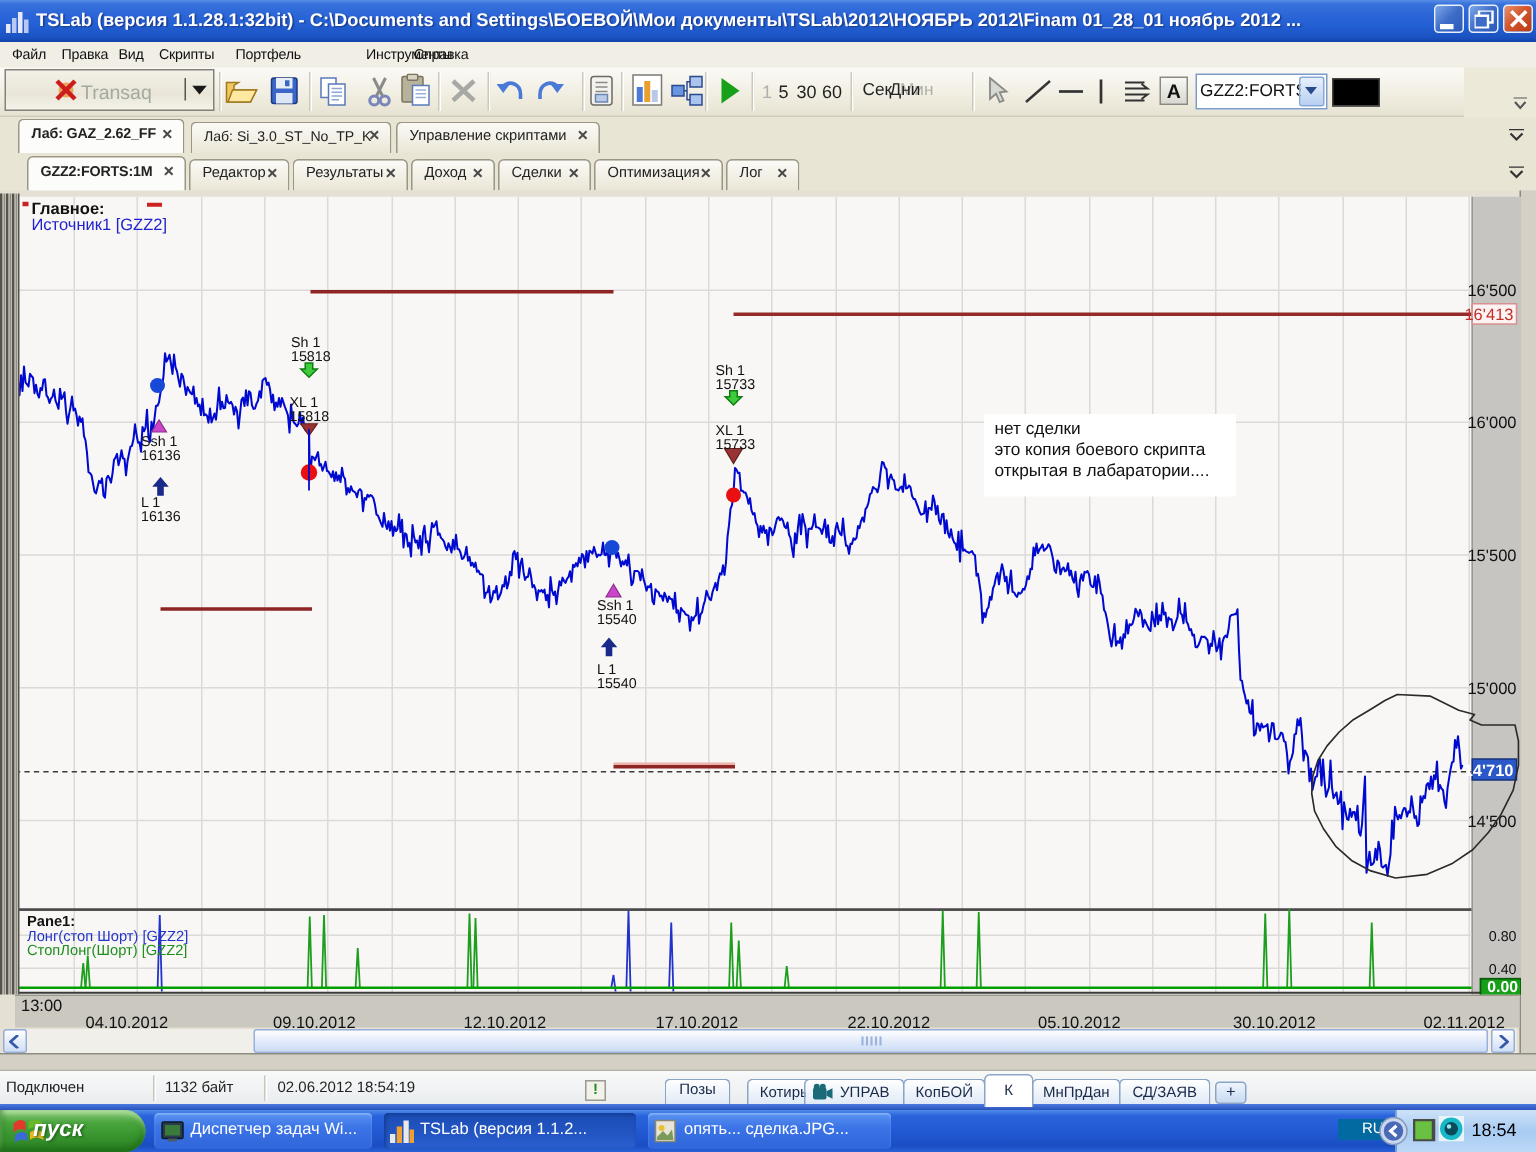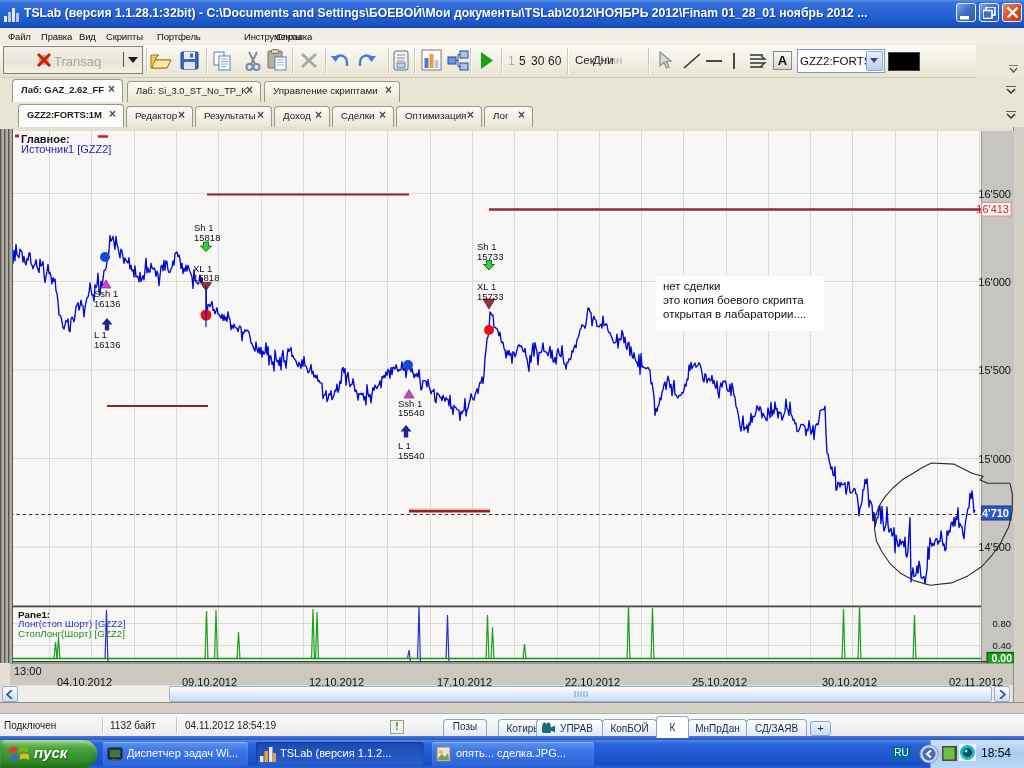"25.10.2012" div { text: 25.10.2012 -> 05.10.2012 }
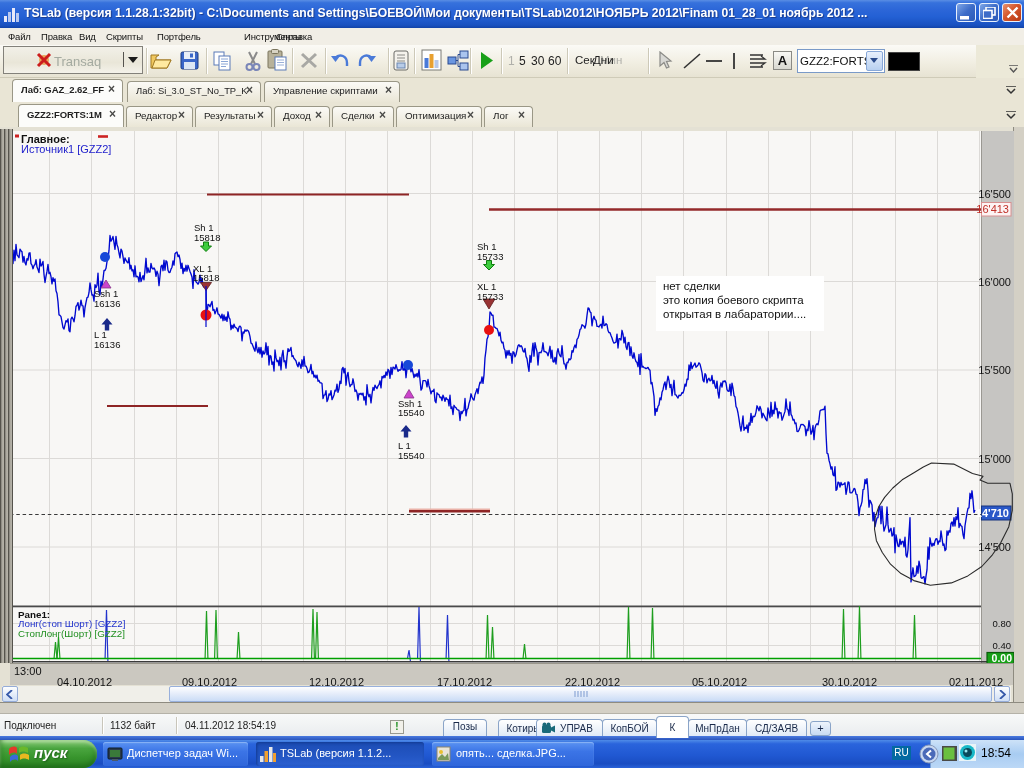"04.11.2012 18:54:19" span.abs { text: 04.11.2012 -> 02.06.2012 }
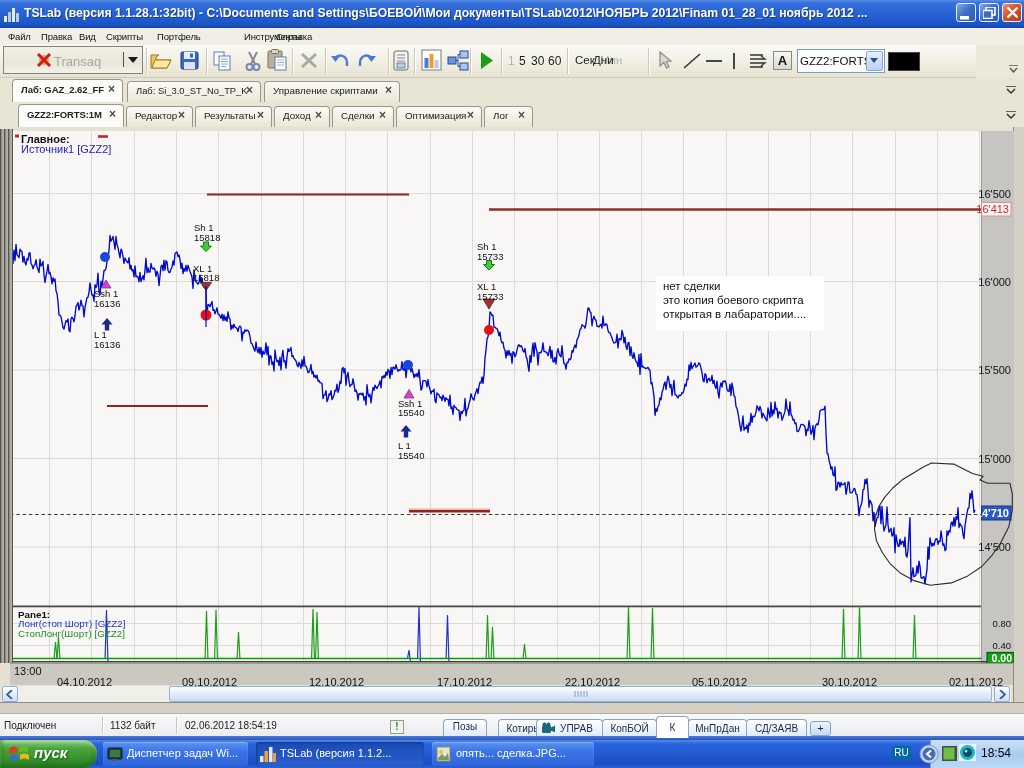"пуск" span { left: 34px -> 22px }
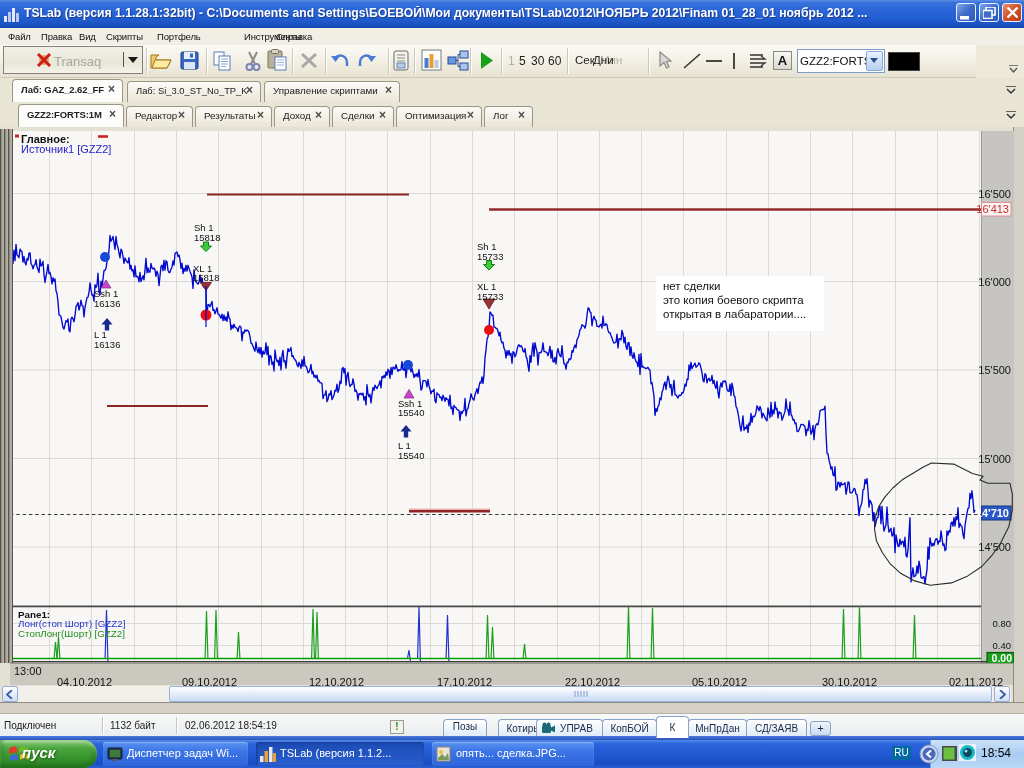"RU" div.abs { padding-left: none -> 16px; text-align: center -> none }
